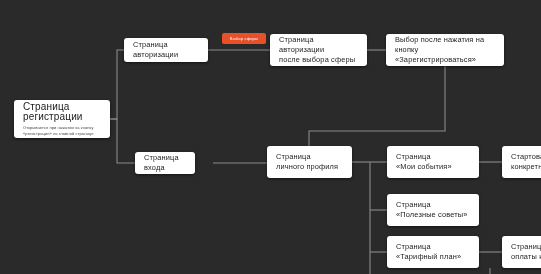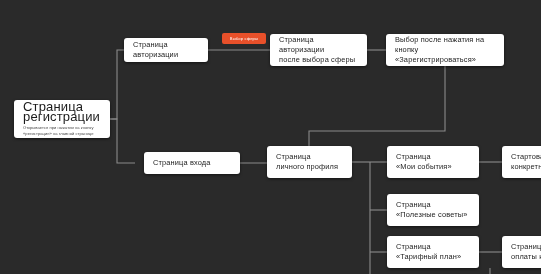"Страница регистрации" .node.with-sub .title { font-size: 13px -> 10px }
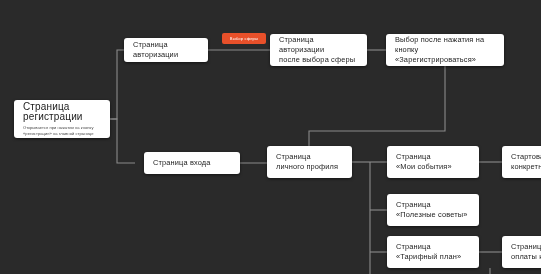"Страница входа" div.node { left: 144px -> 135px; width: 96px -> 60px }
